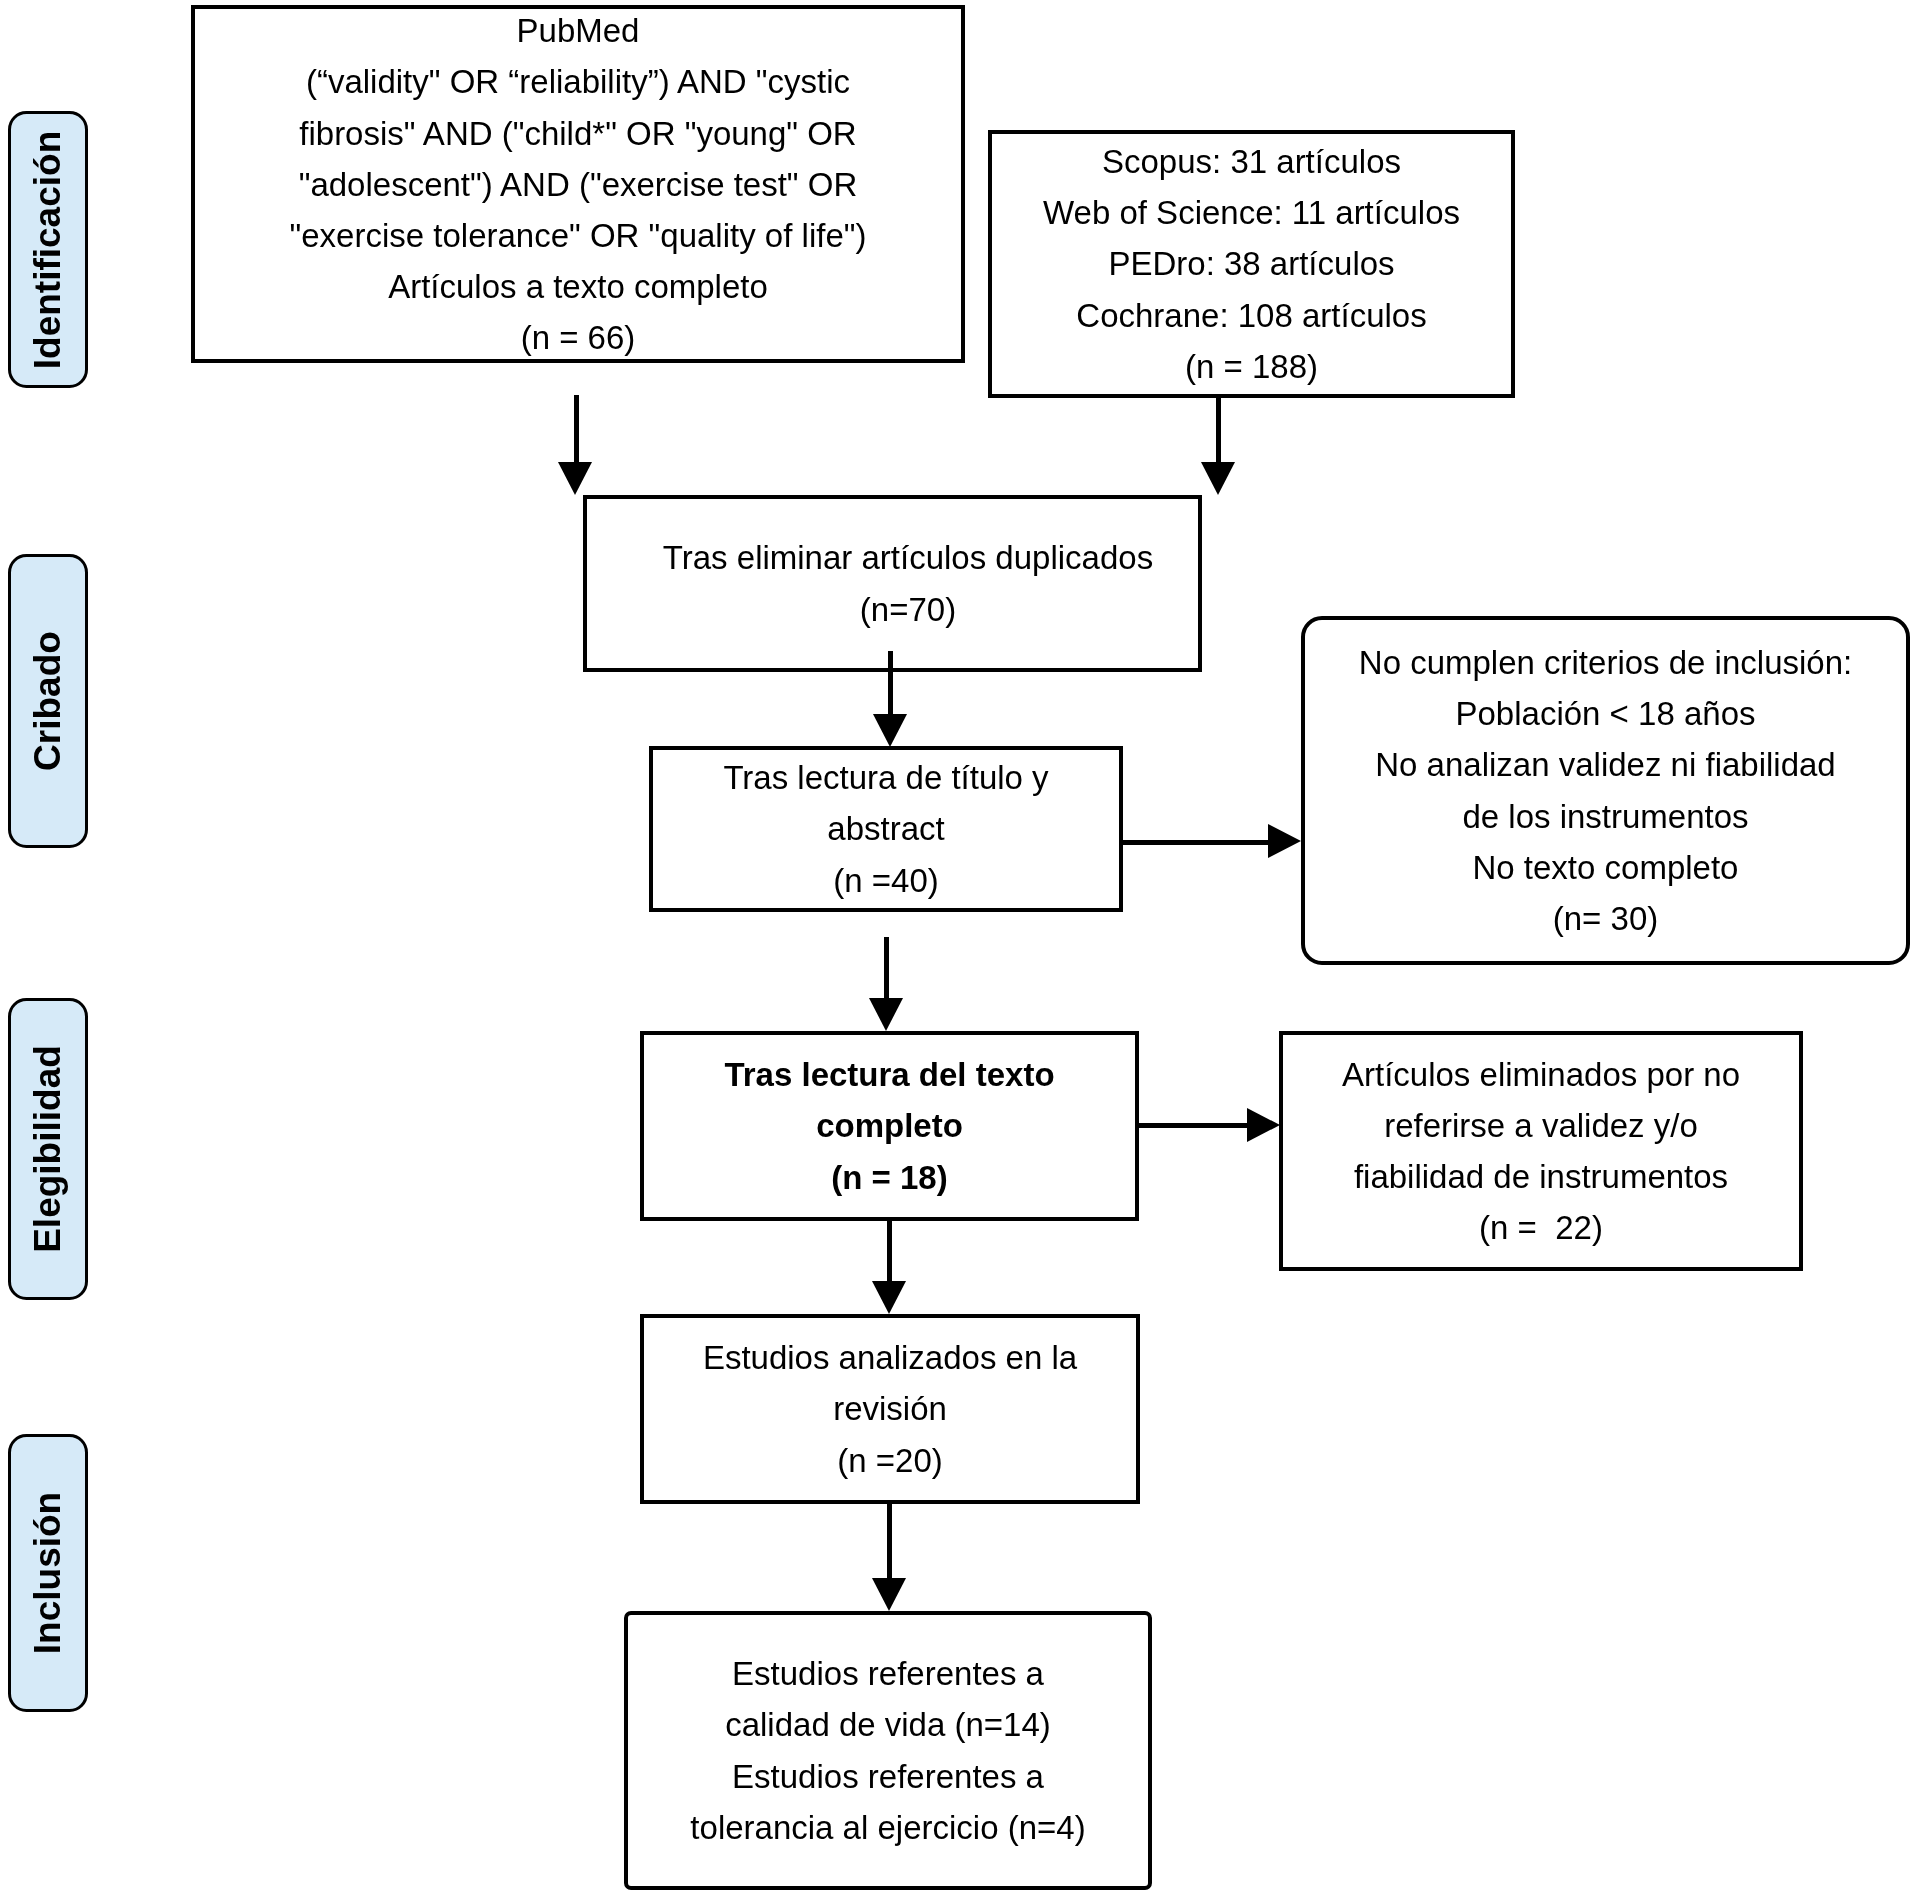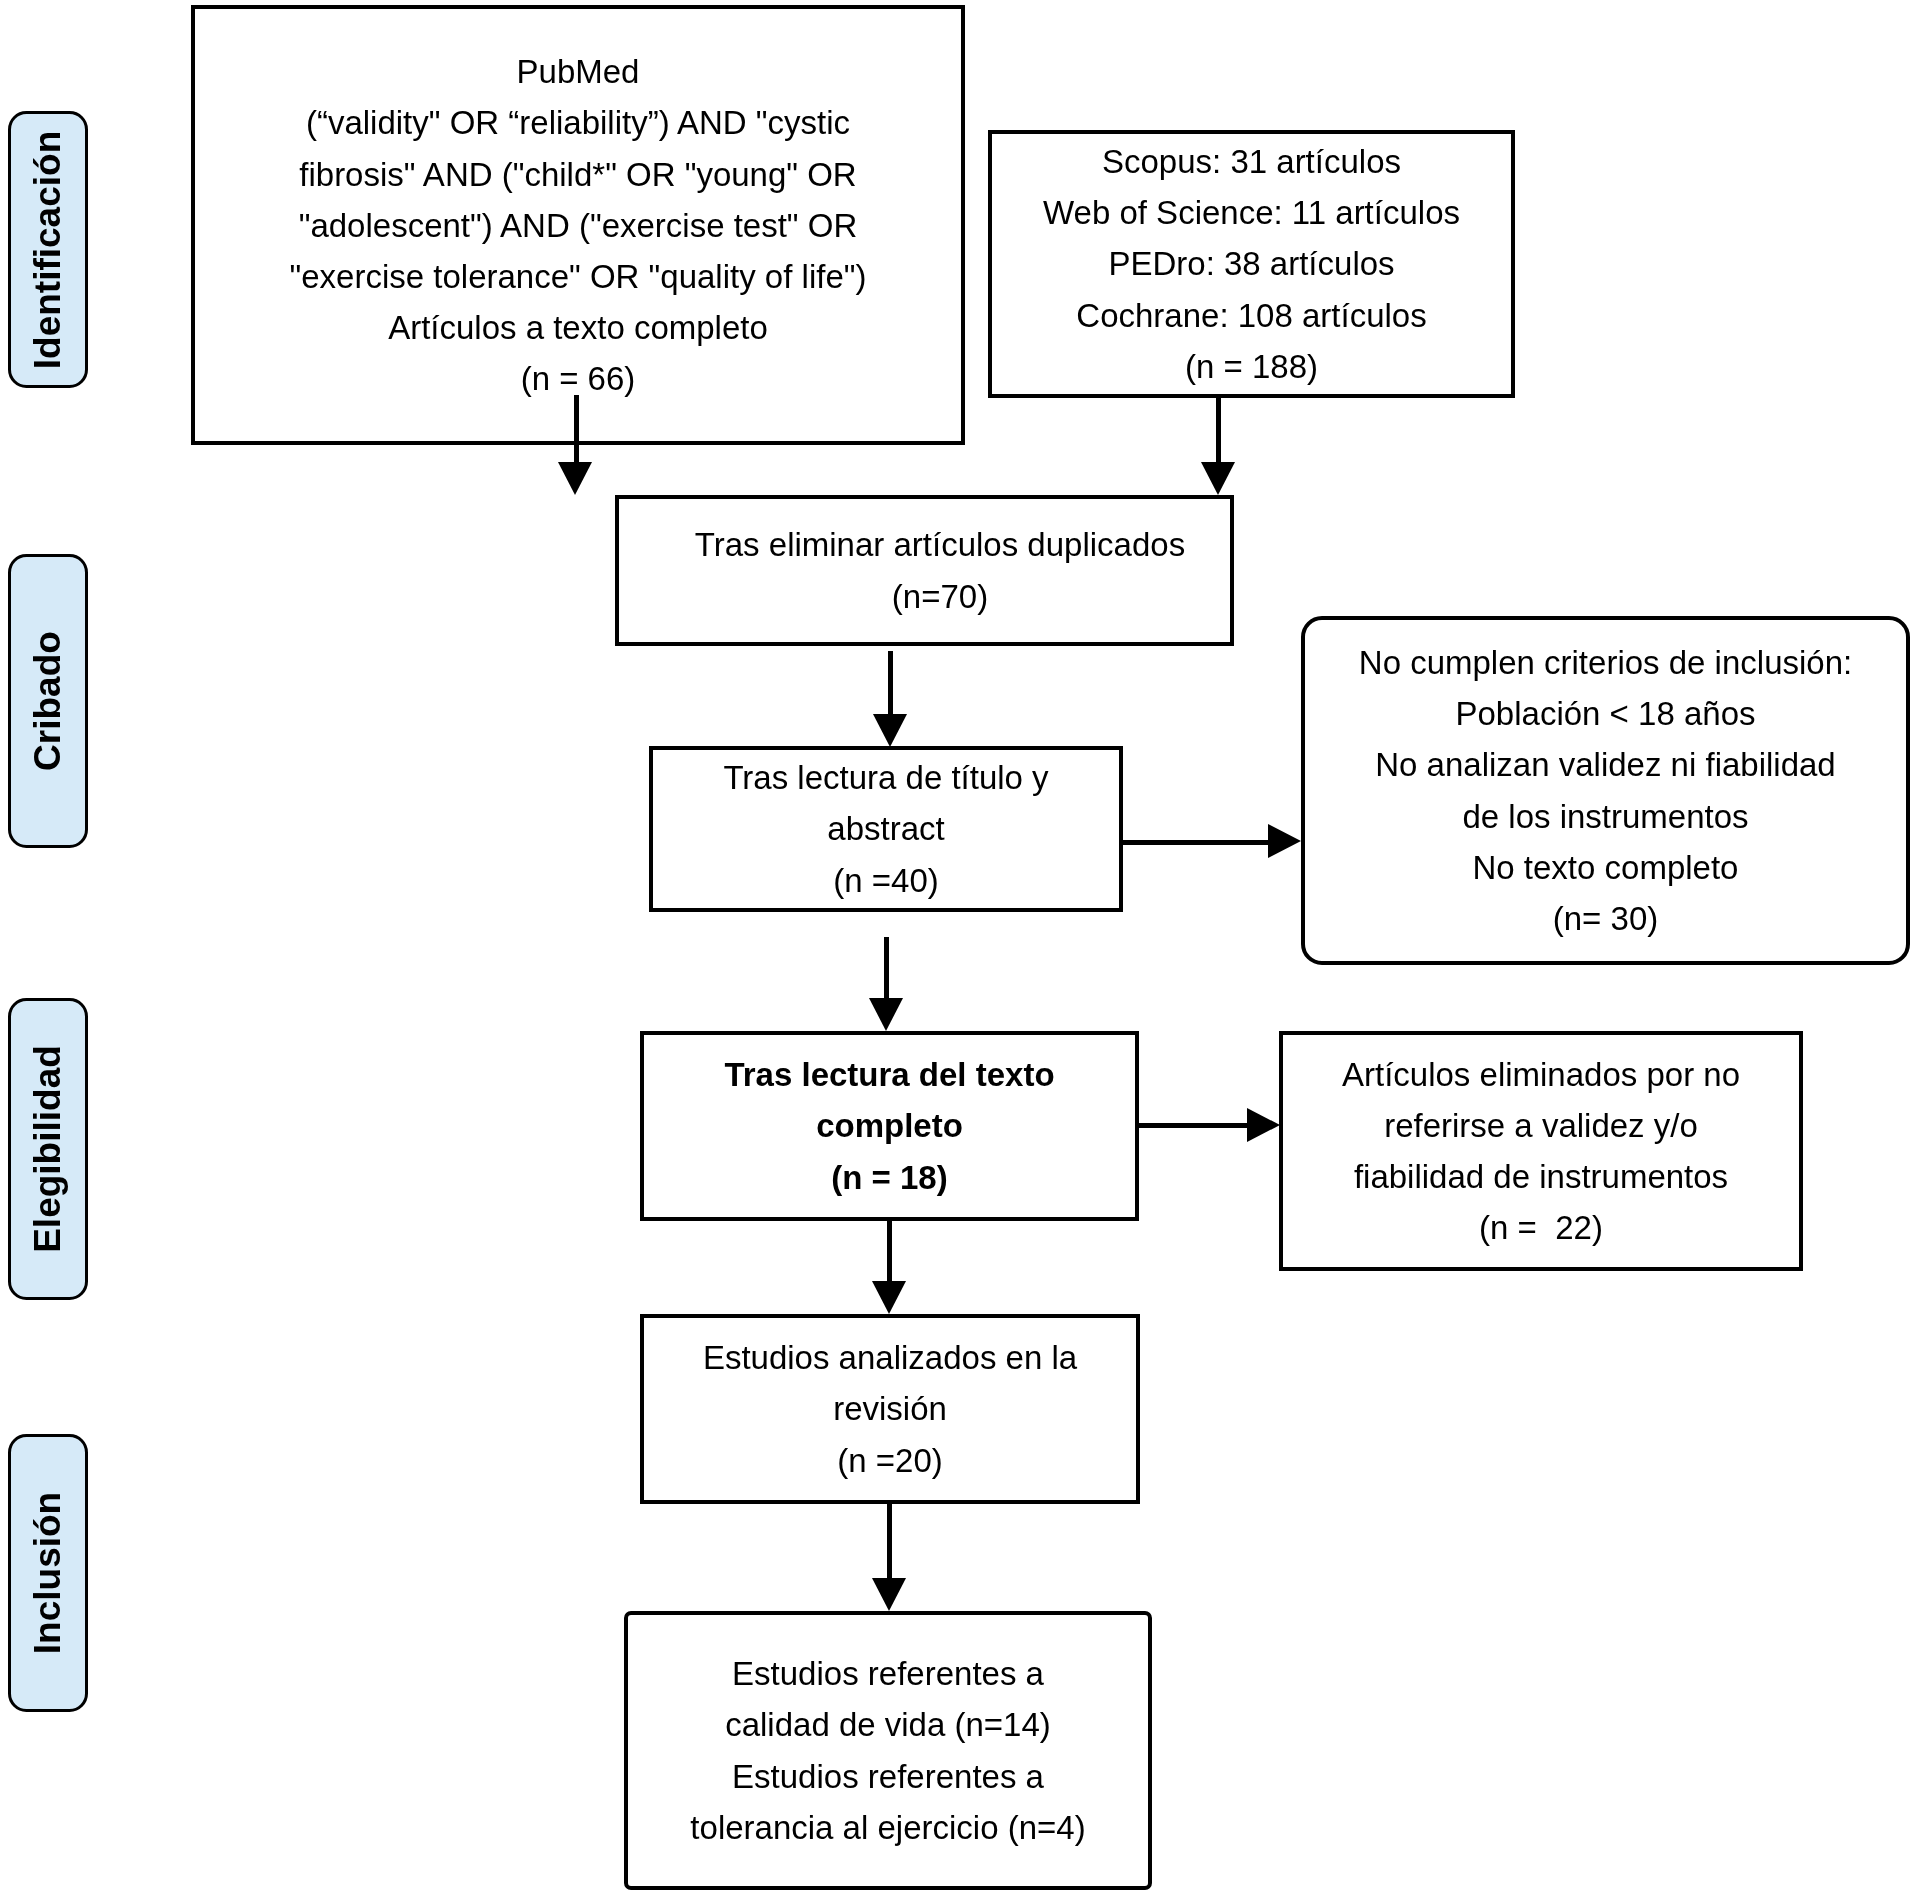"PubMed" #b-pubmed { height: 440px -> 358px }
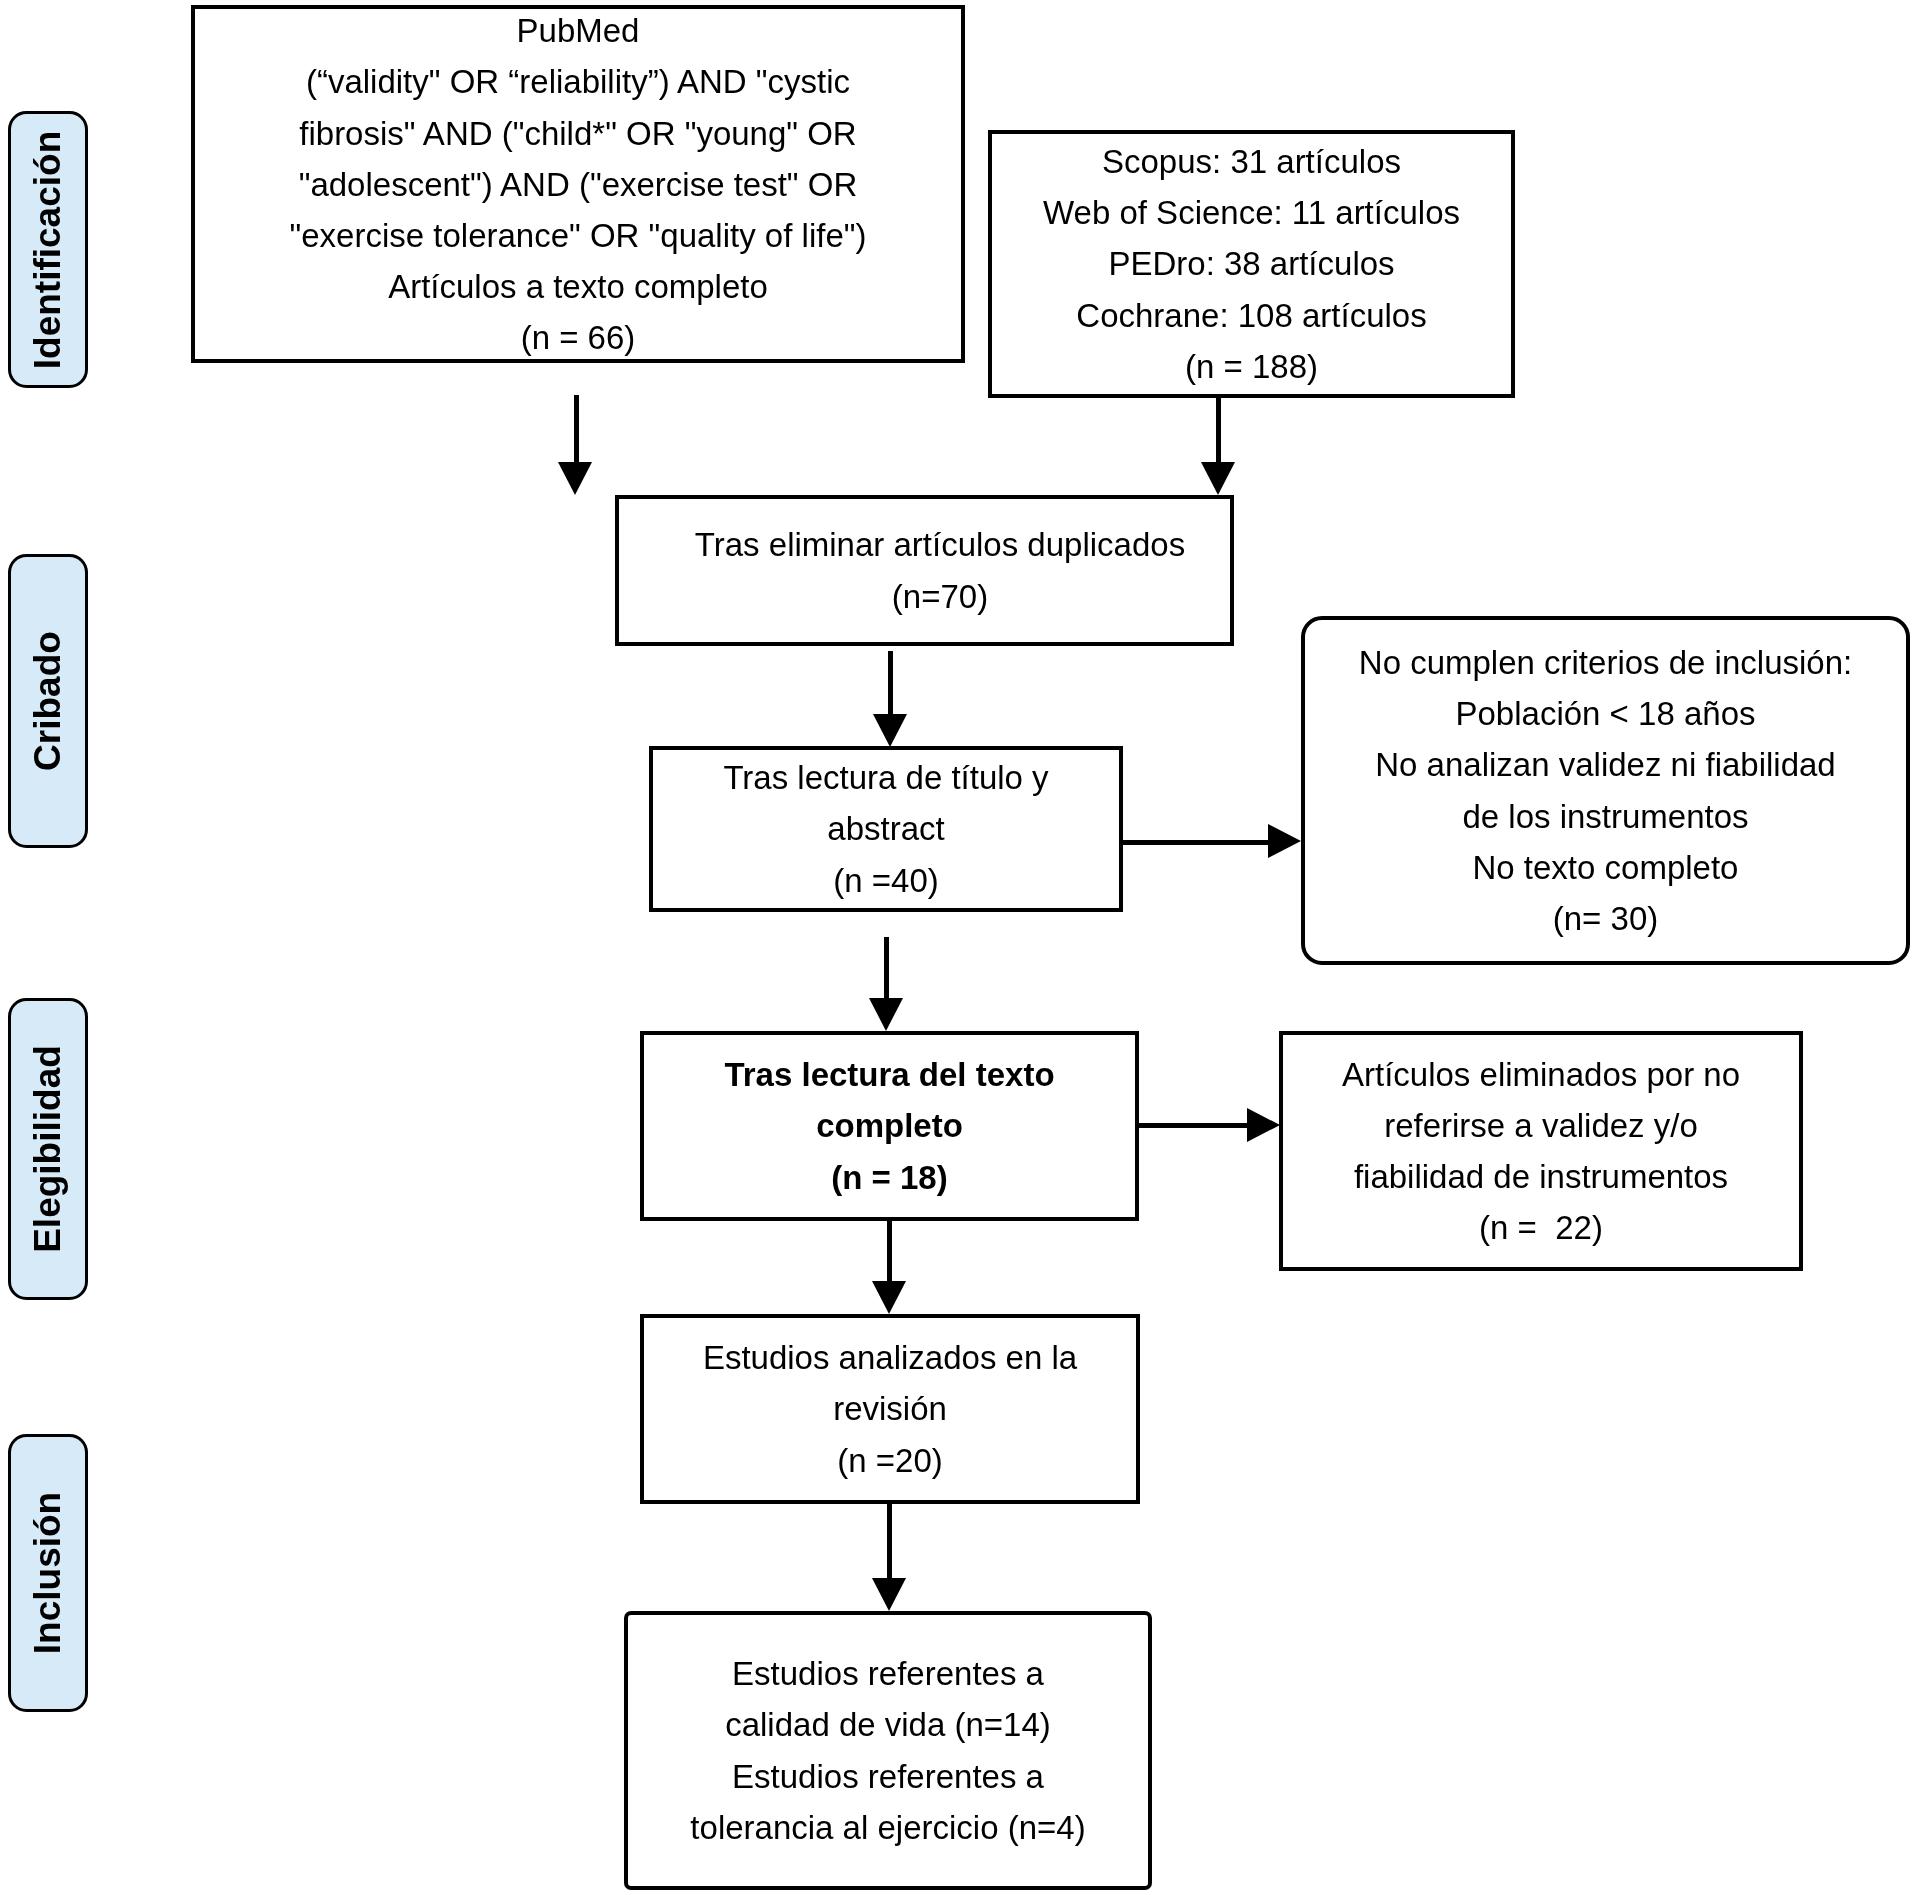"Tras eliminar artículos duplicados" #b-dedup { height: 151px -> 177px; left: 615px -> 583px }
